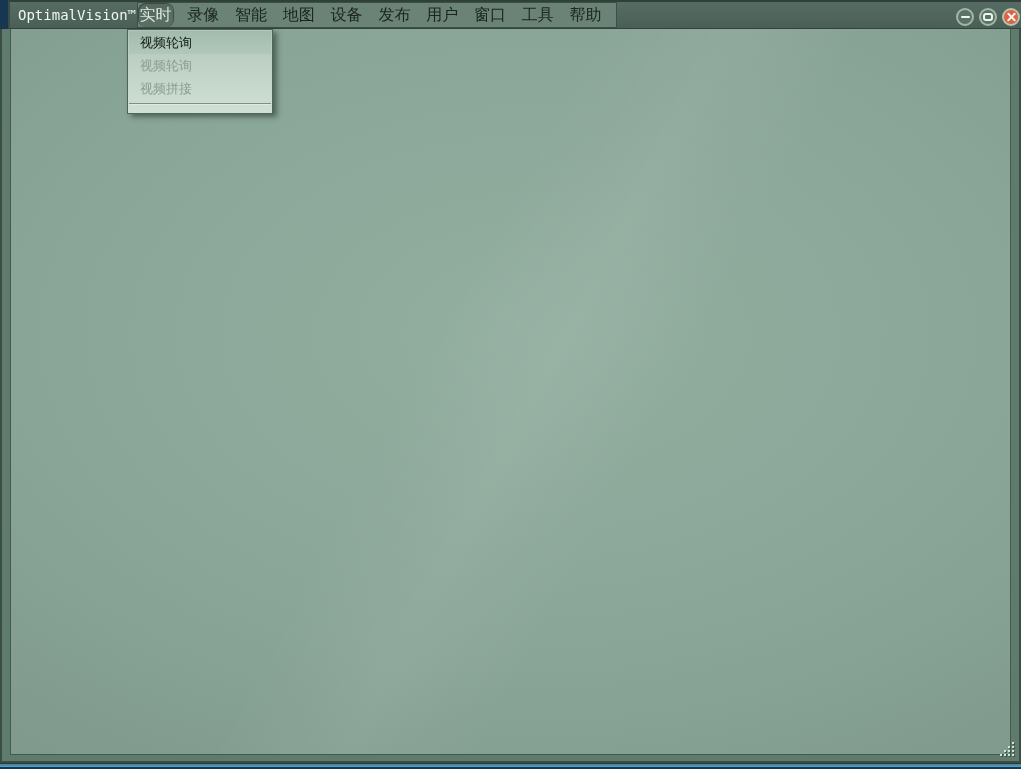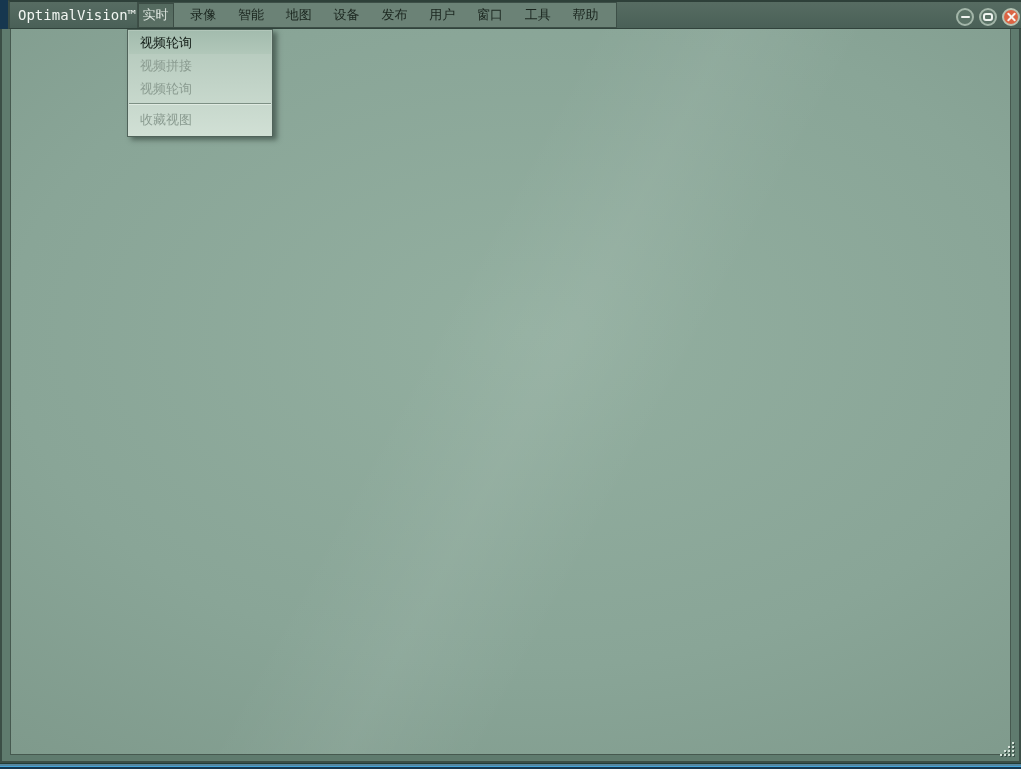"实时" .menu-item { border-radius: none -> 8px; font-size: 13px -> 16px }
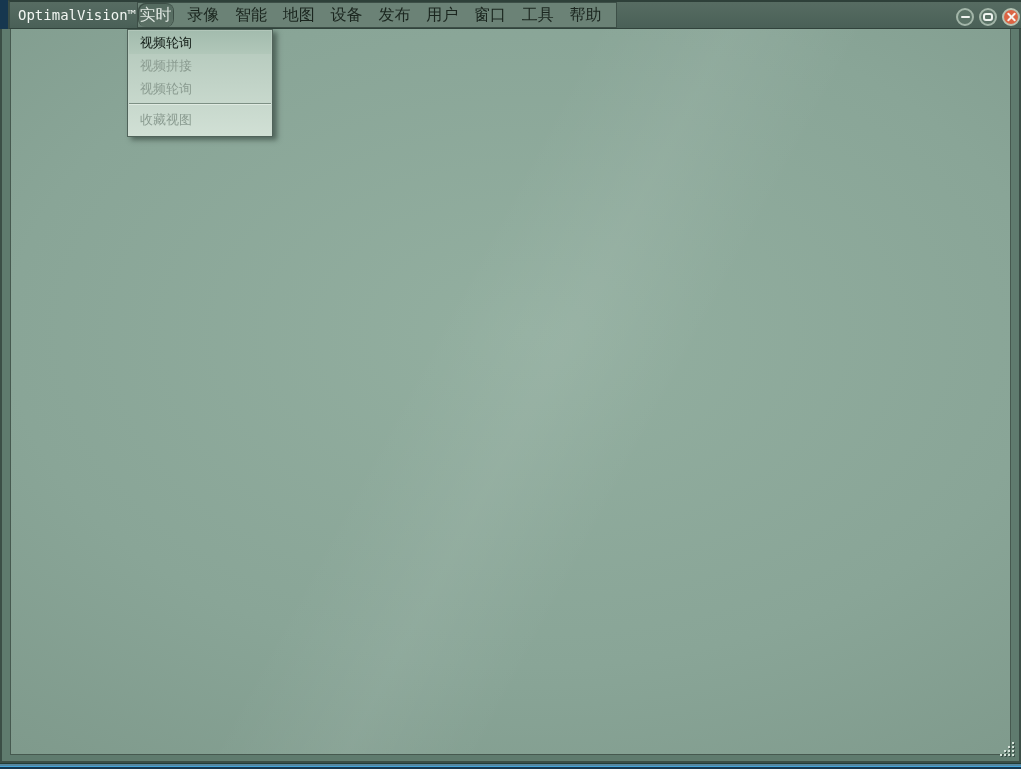"视频拼接" div.dd-item { order: before "视频轮询" -> after "视频轮询" }
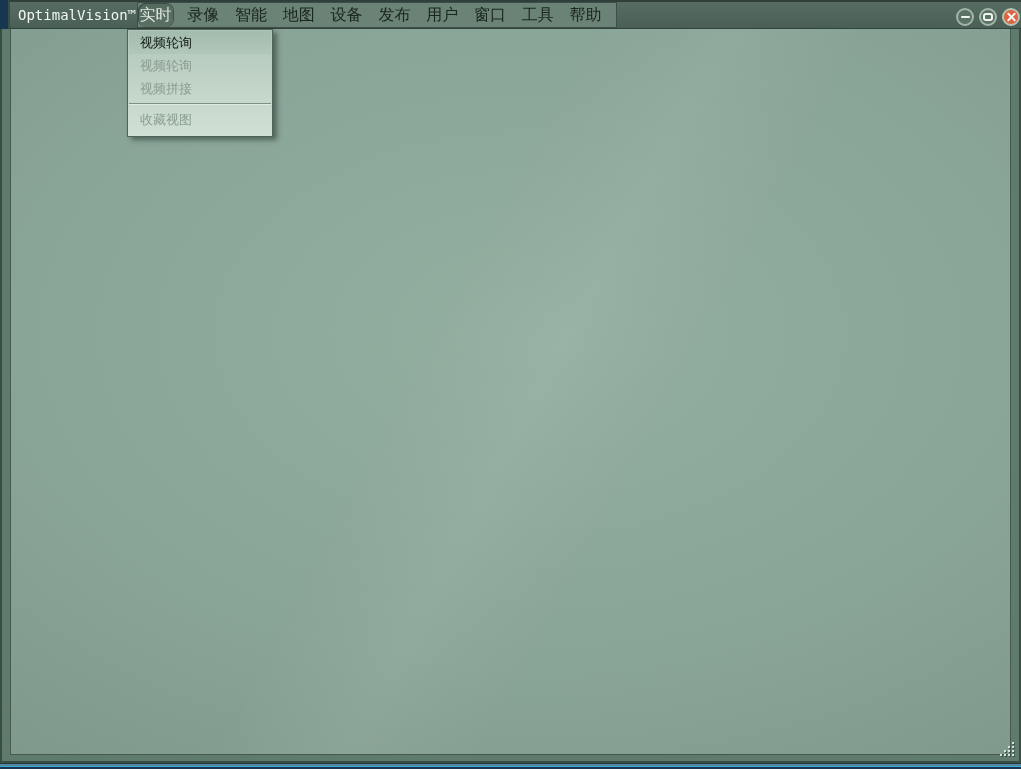"收藏视图" div.dd-item { html: <div>收藏视图</div> -> none }
